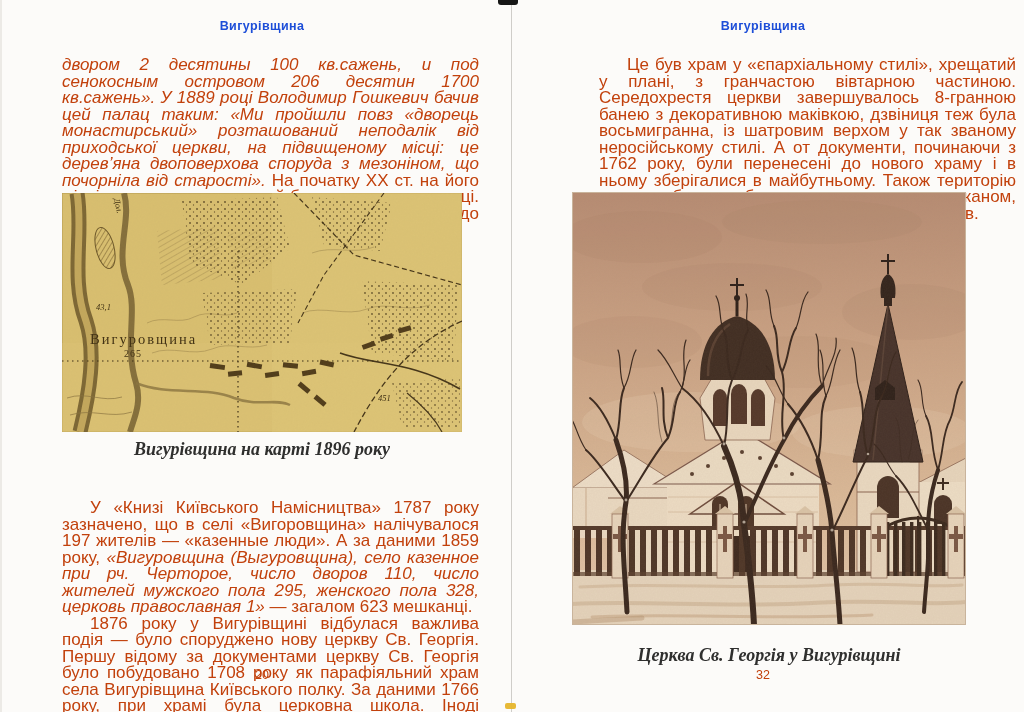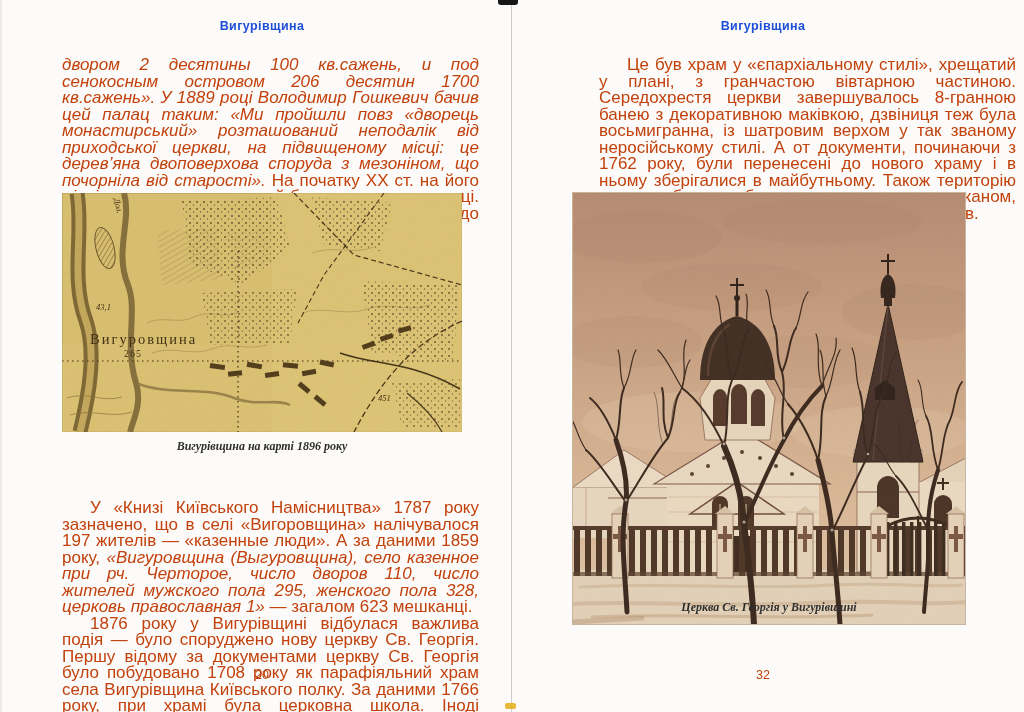"Вигурівщина на карті 1896 року" .caption { font-size: 12px -> 18px }
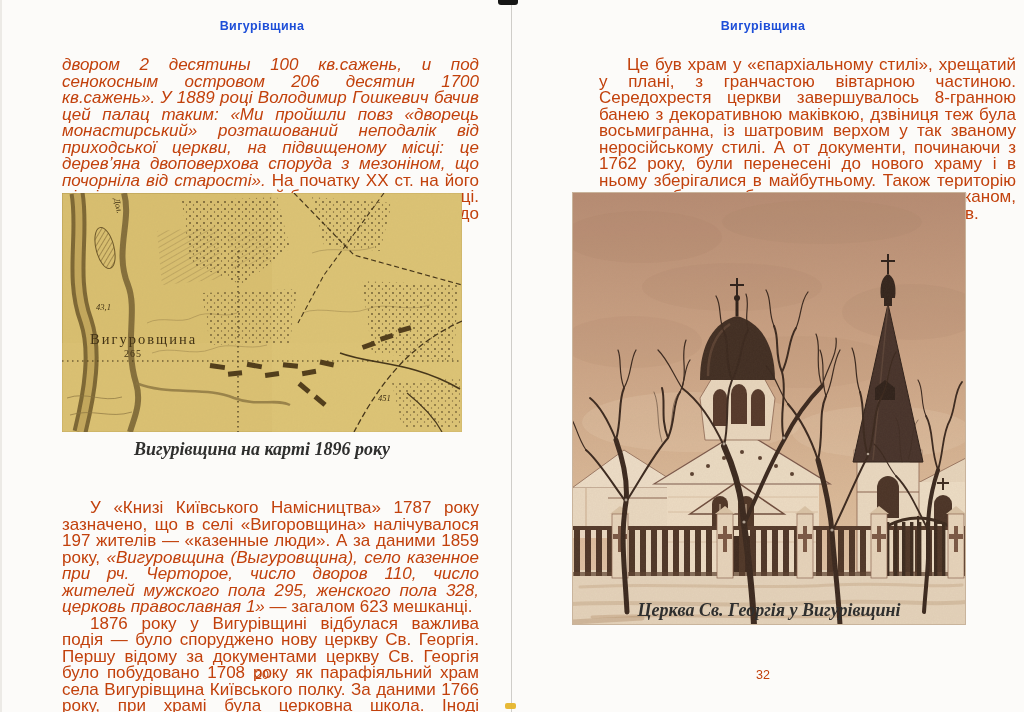"Церква Св. Георгія у Вигурівщині" #church-caption { top: 600px -> 645px }
